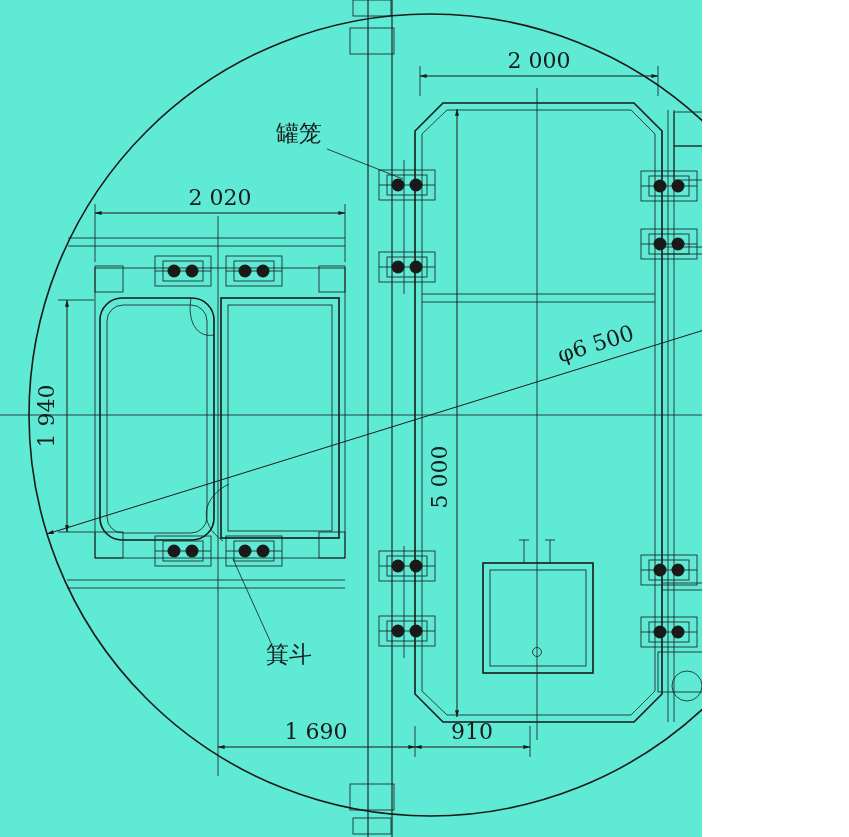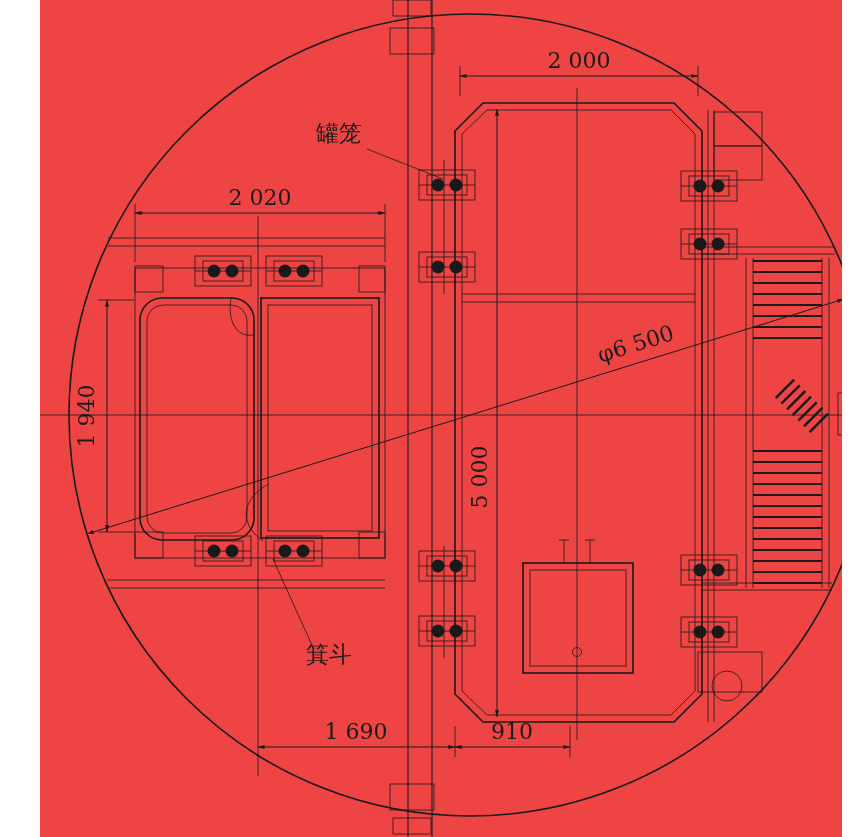"2 000" .stage { background: #ef4444 -> #5eead4; margin-left: 40px -> none; width: 802px -> 702px }
